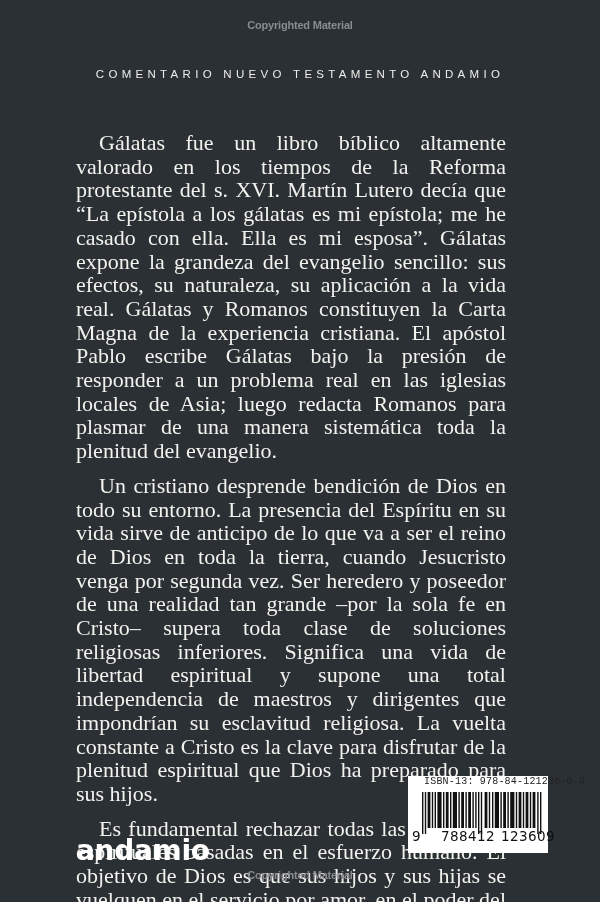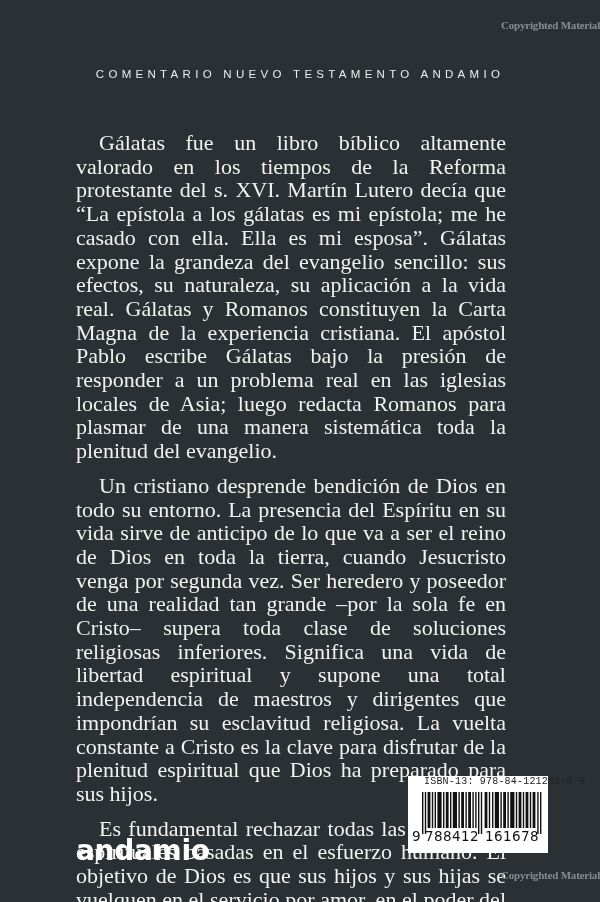"Copyrighted Material" .watermark { font-family: Liberation Serif, serif -> Liberation Sans, sans-serif; text-align: right -> center }
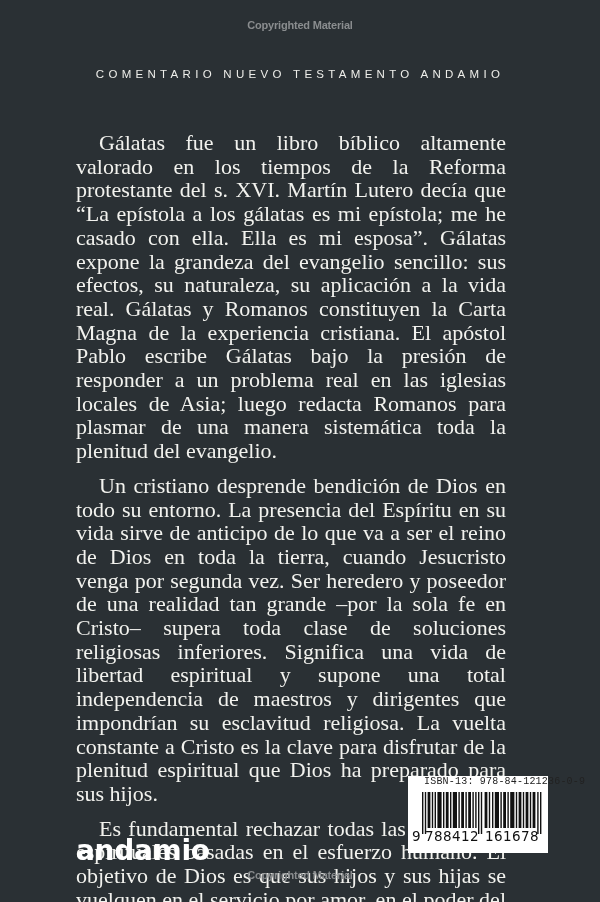"788412" .barcode-digits .left { margin-left: 1px -> 17px }
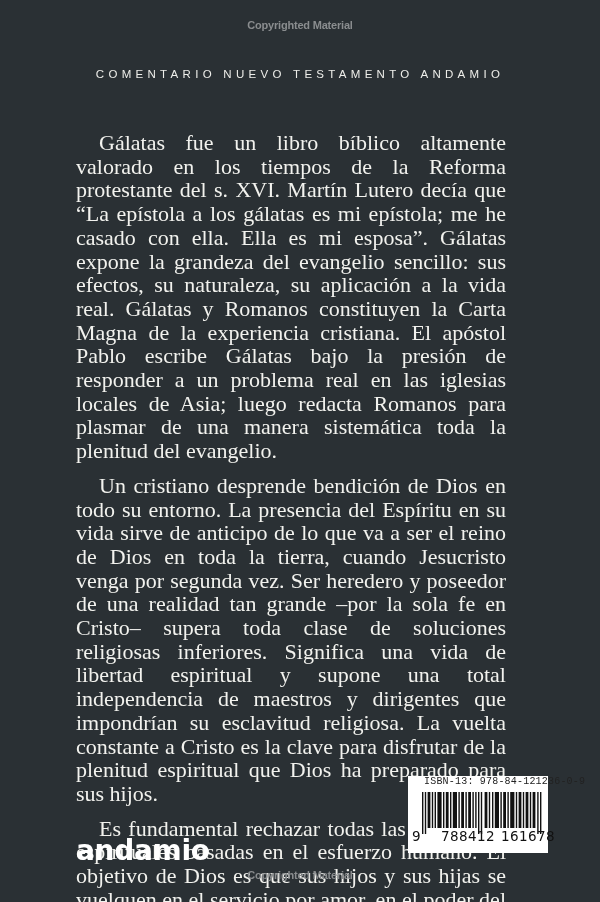"161678" span.right { text: 161678 -> 123609 }
